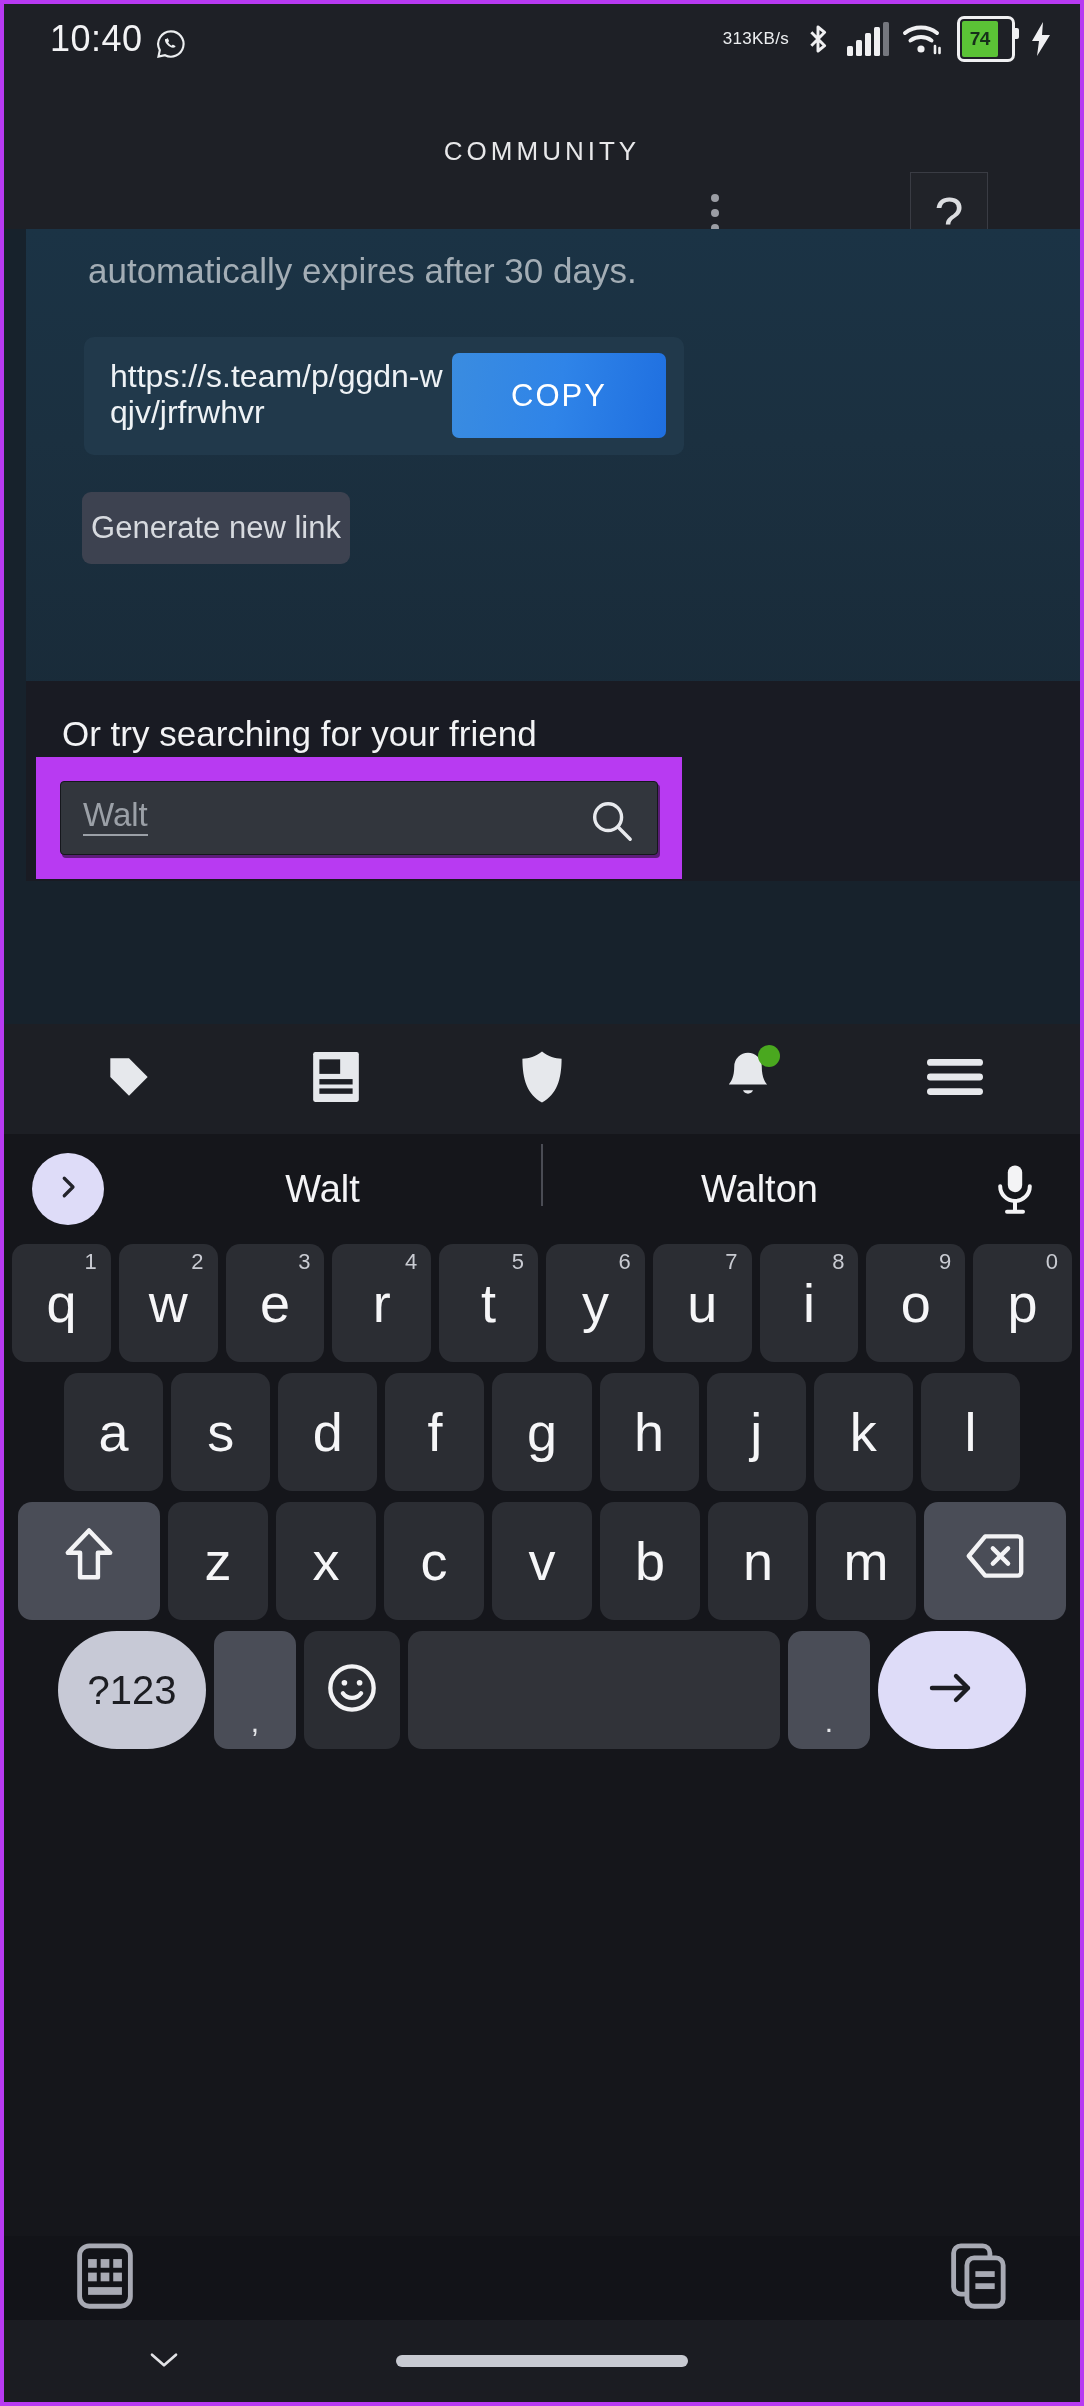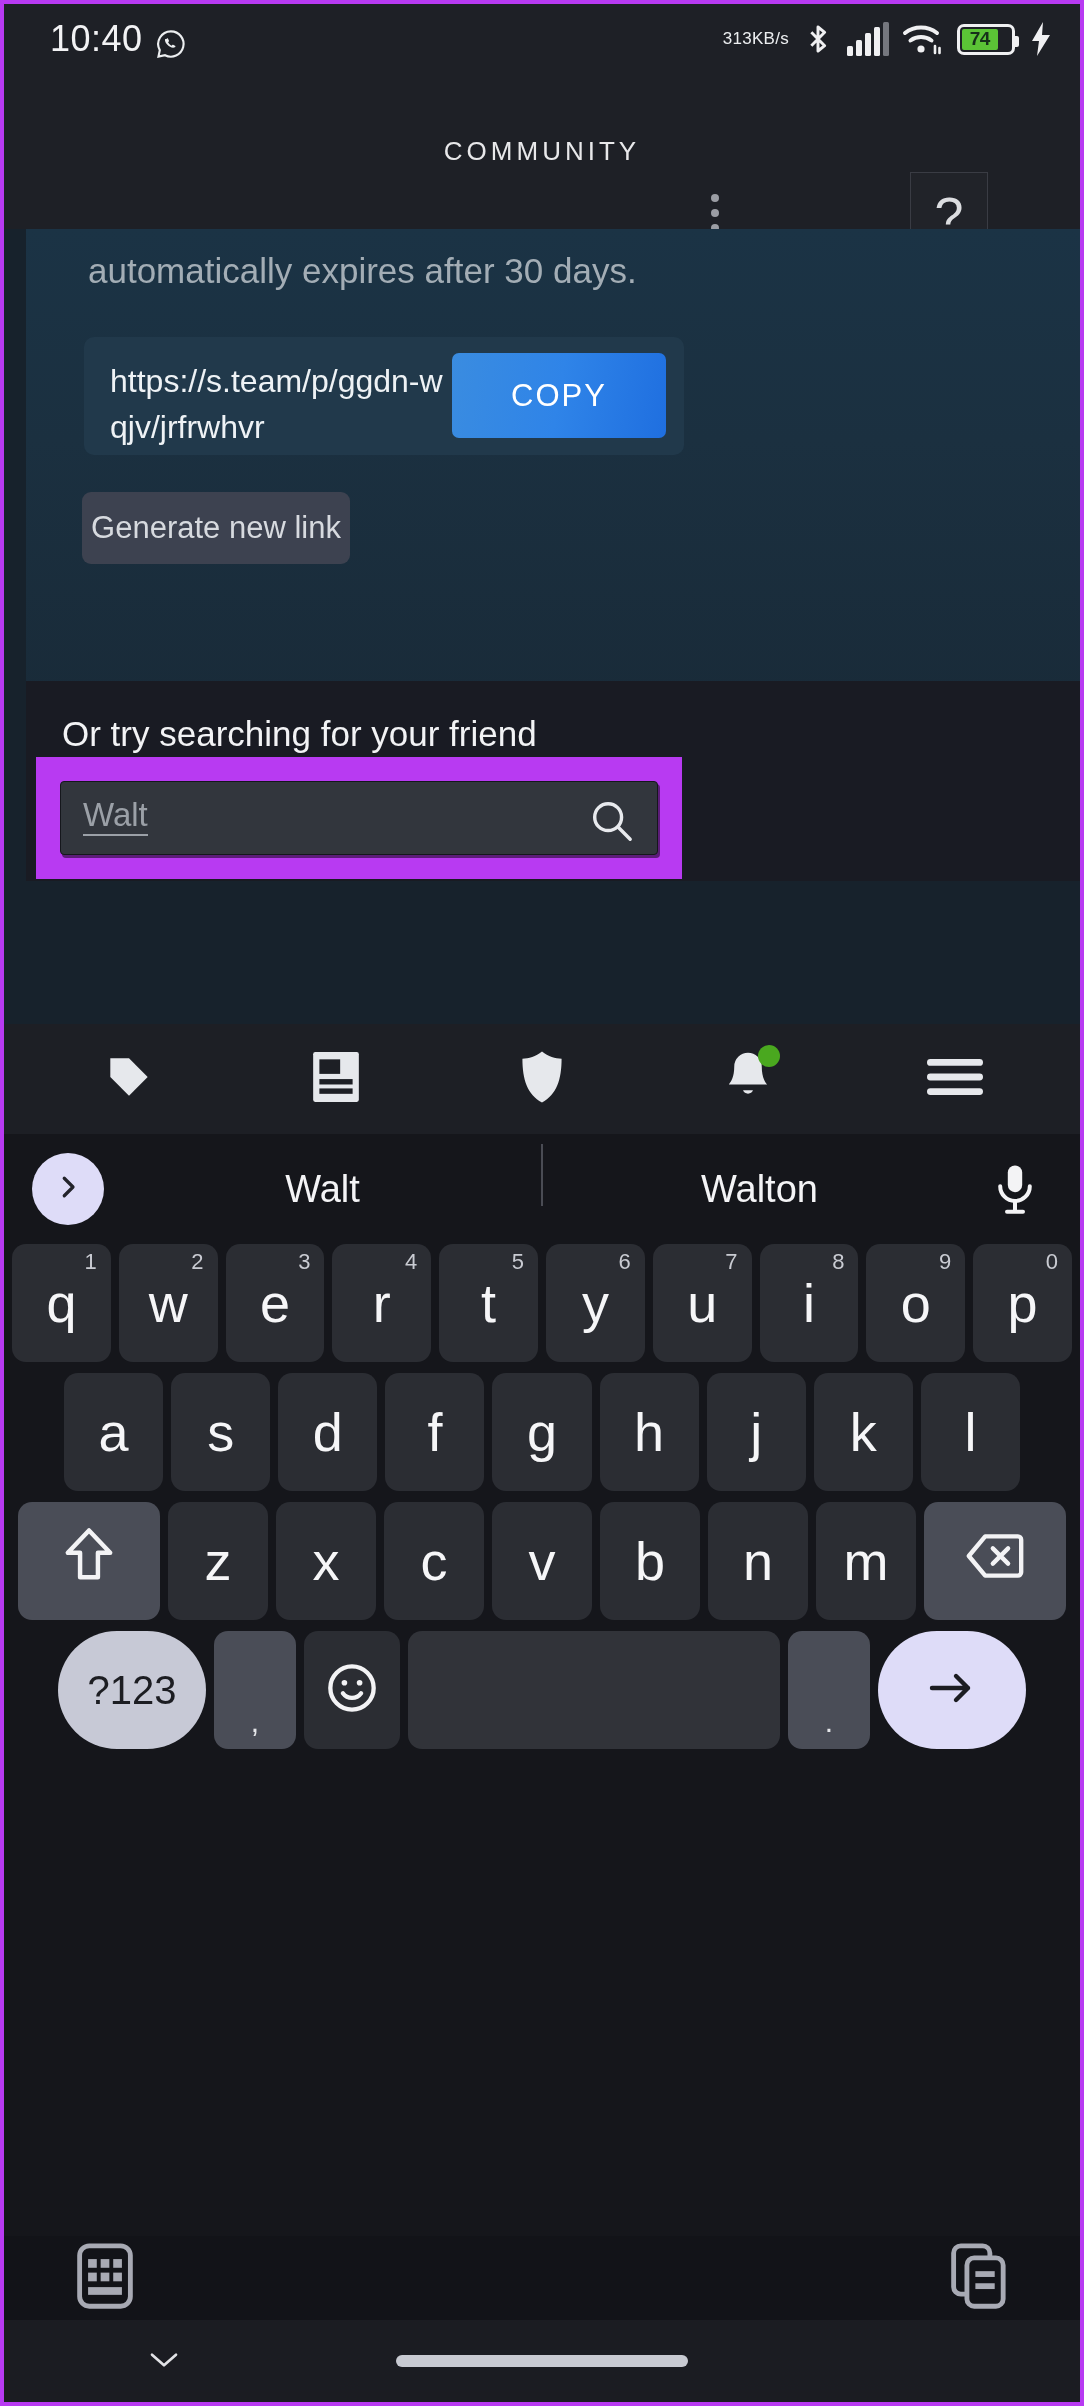"74" .battery { height: 31px -> 46px }
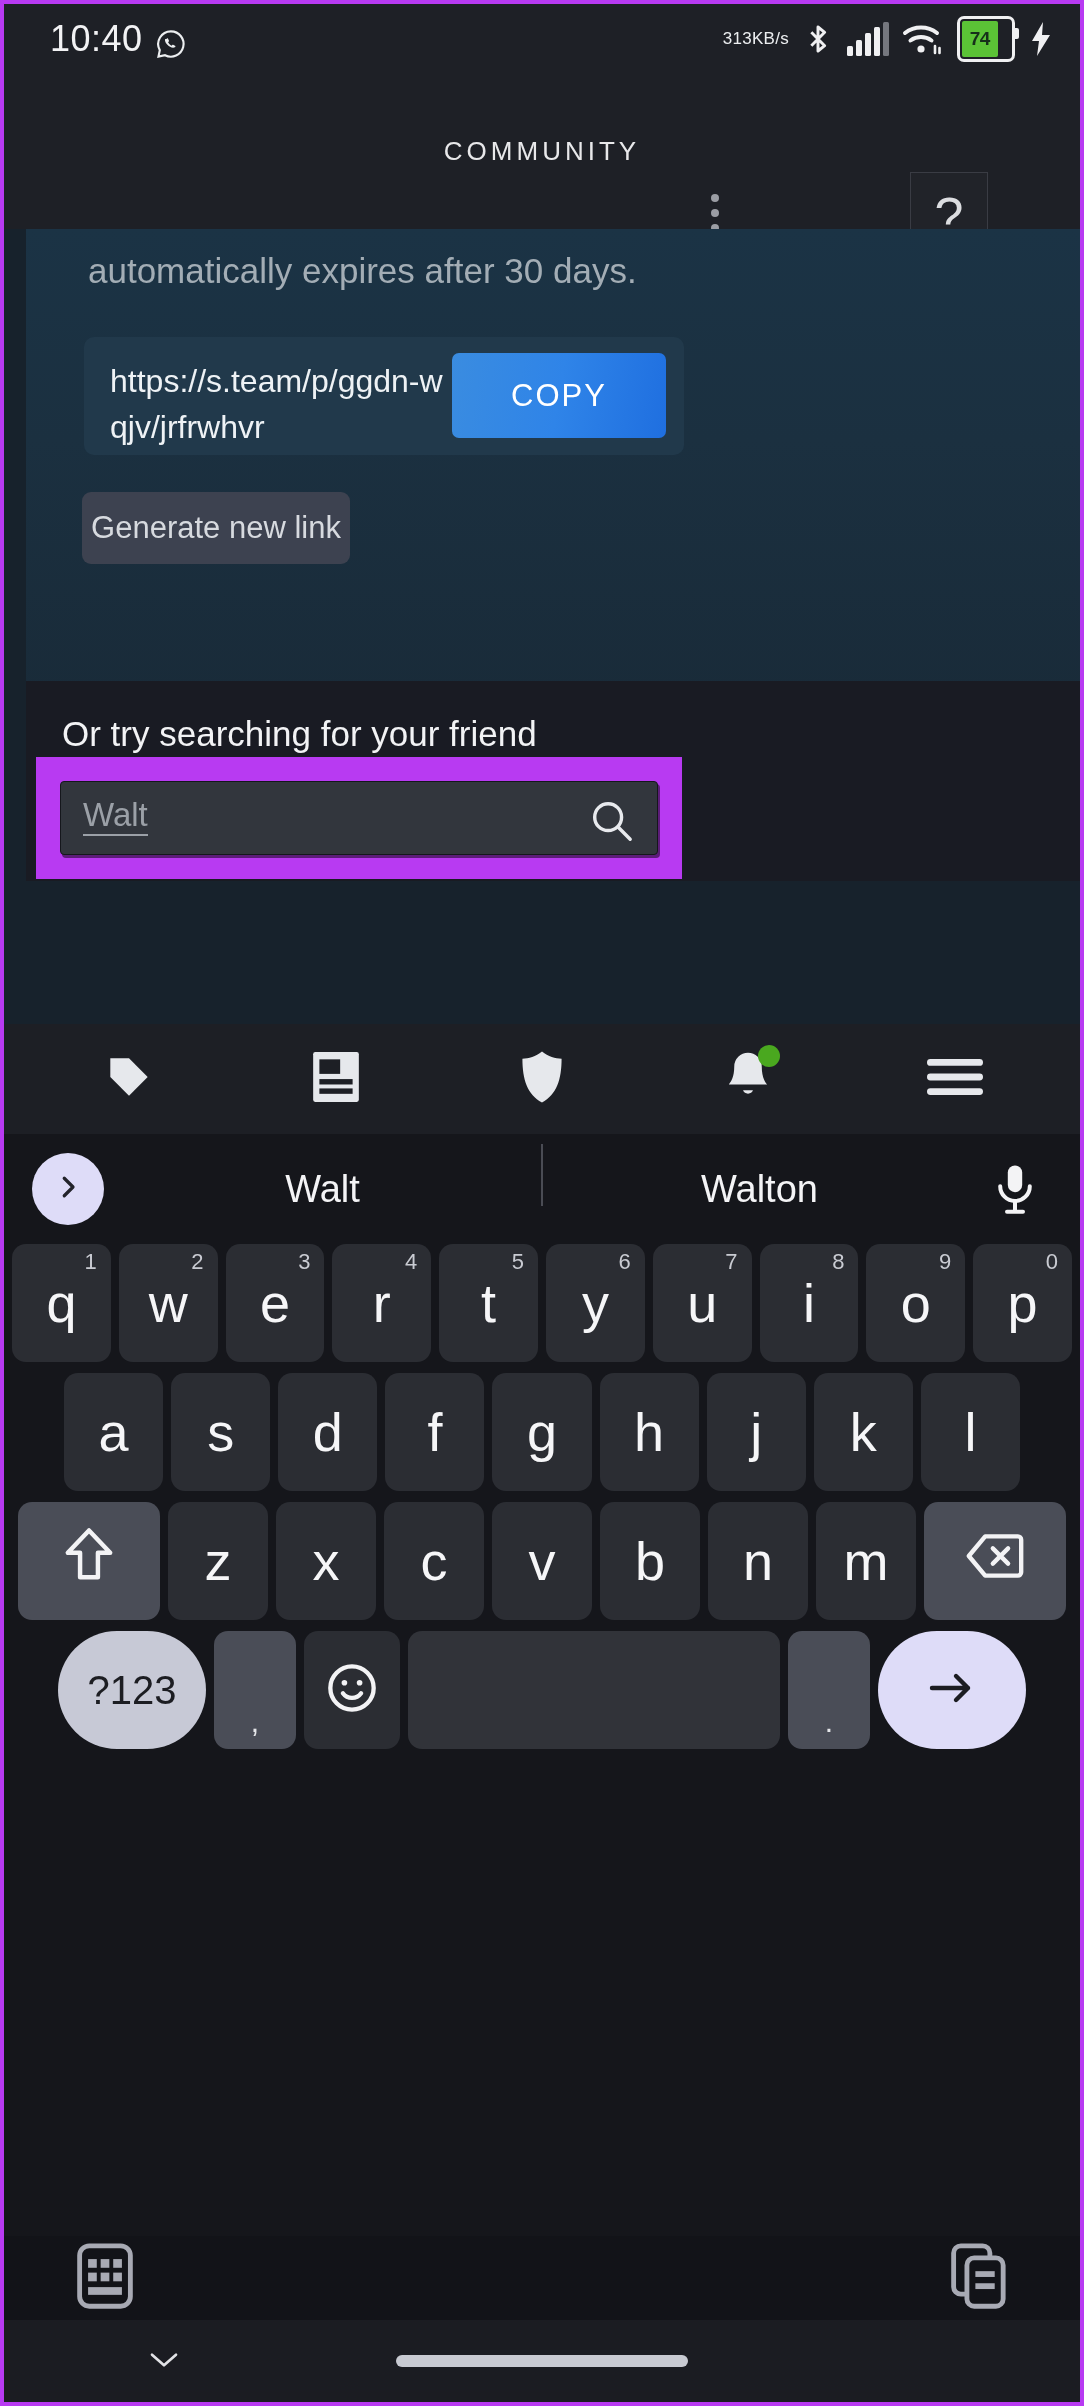"https://s.team/p/ggdn-wqjv/jrfrwhvr" .link-text { line-height: 46px -> 36px }
